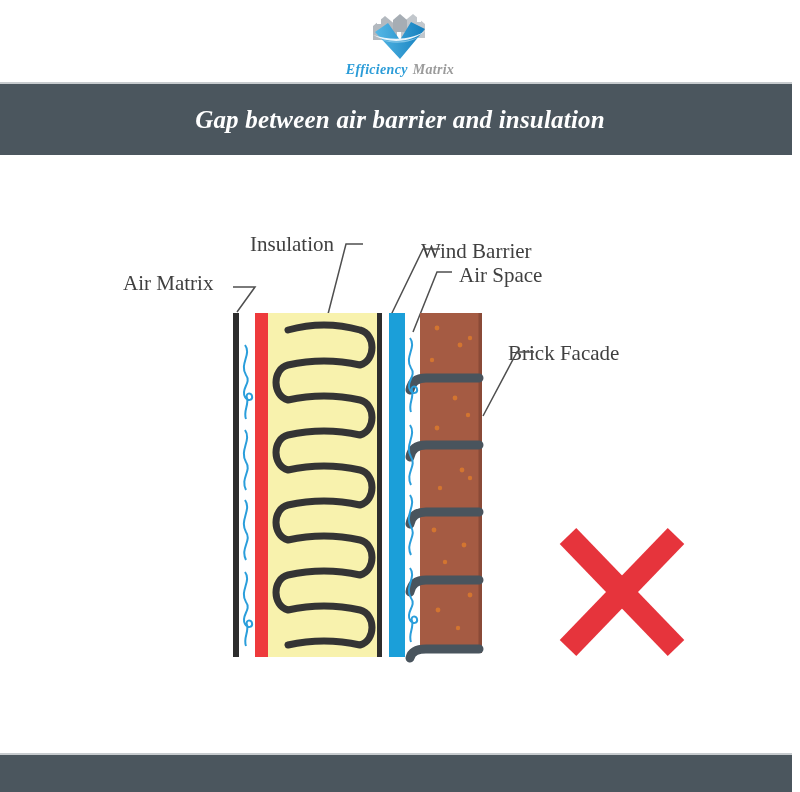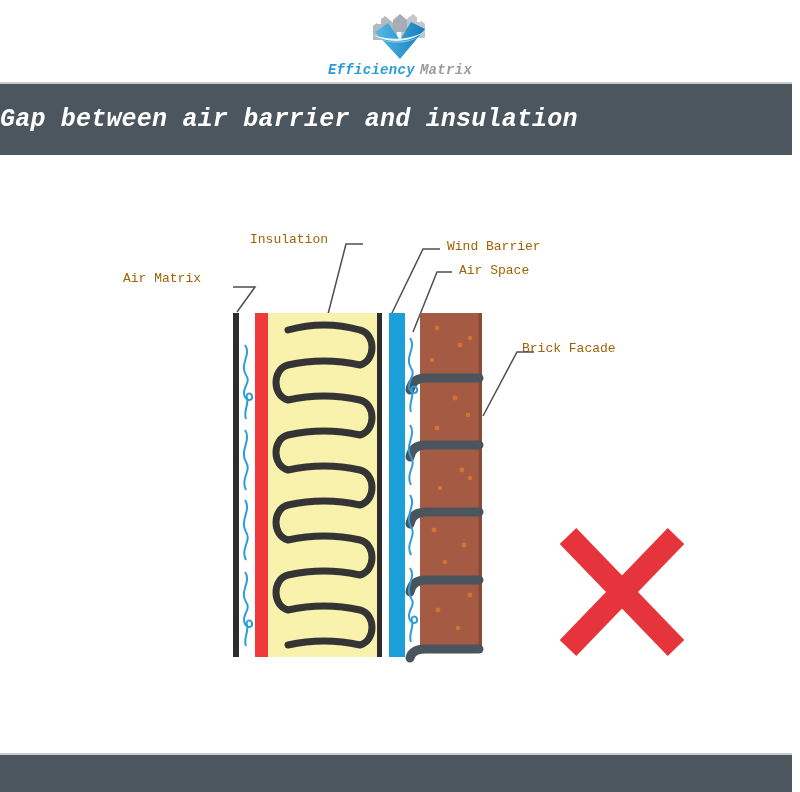"Efficiency Matrix" .page { font-family: Liberation Mono, monospace -> Liberation Serif, serif }
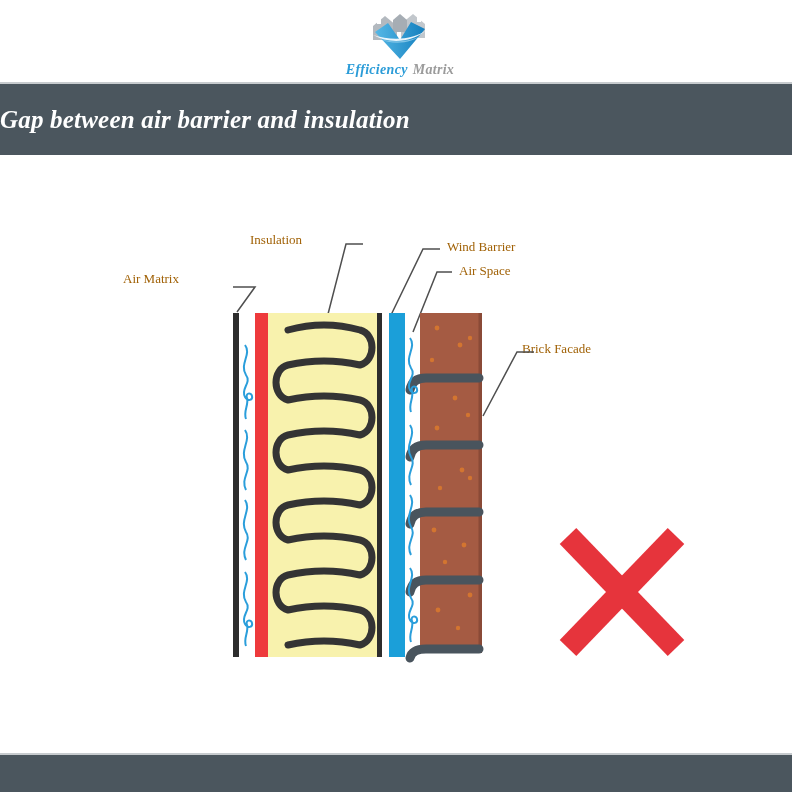"Gap between air barrier and" .band.header { justify-content: none -> center }
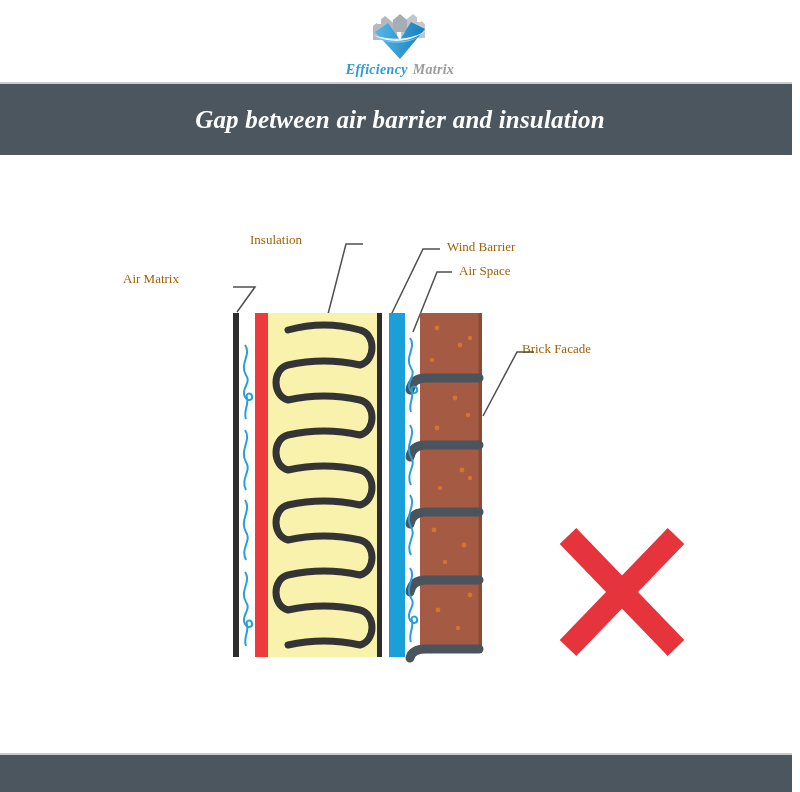"Insulation" .dlabel { color: #a16207 -> #404040; font-size: 13px -> 21px }
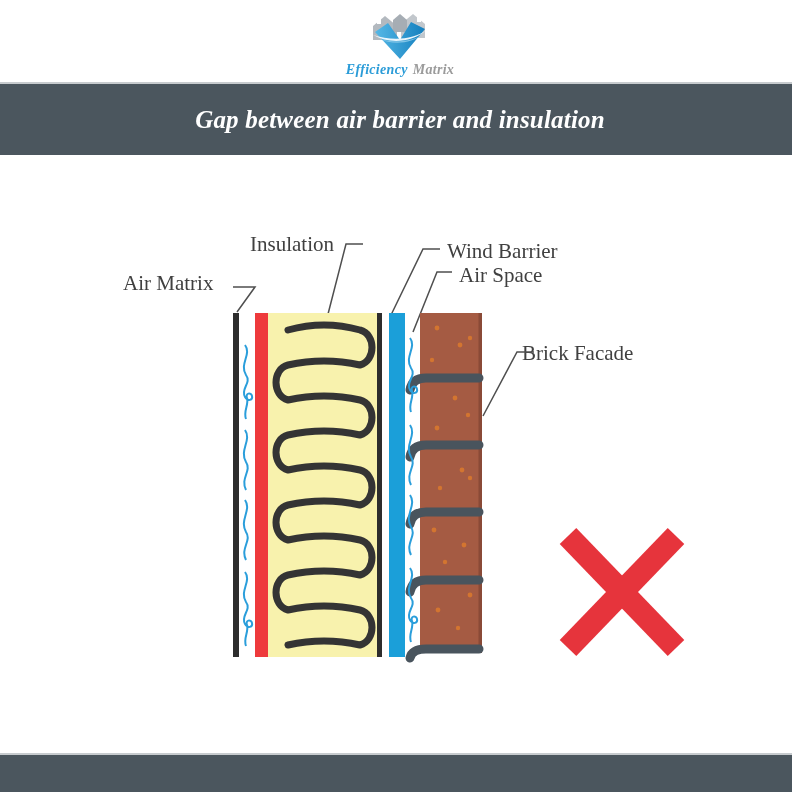"Wind Barrier" .lbl-wind-barrier { left: 447px -> 421px }
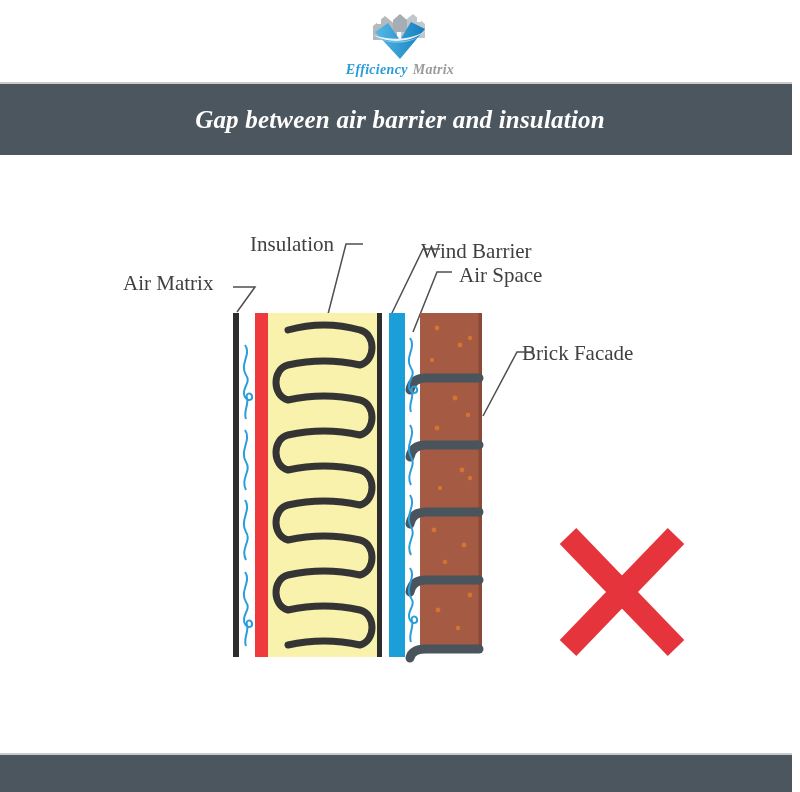"Brick Facade" .lbl-brick-facade { left: 522px -> 508px }
